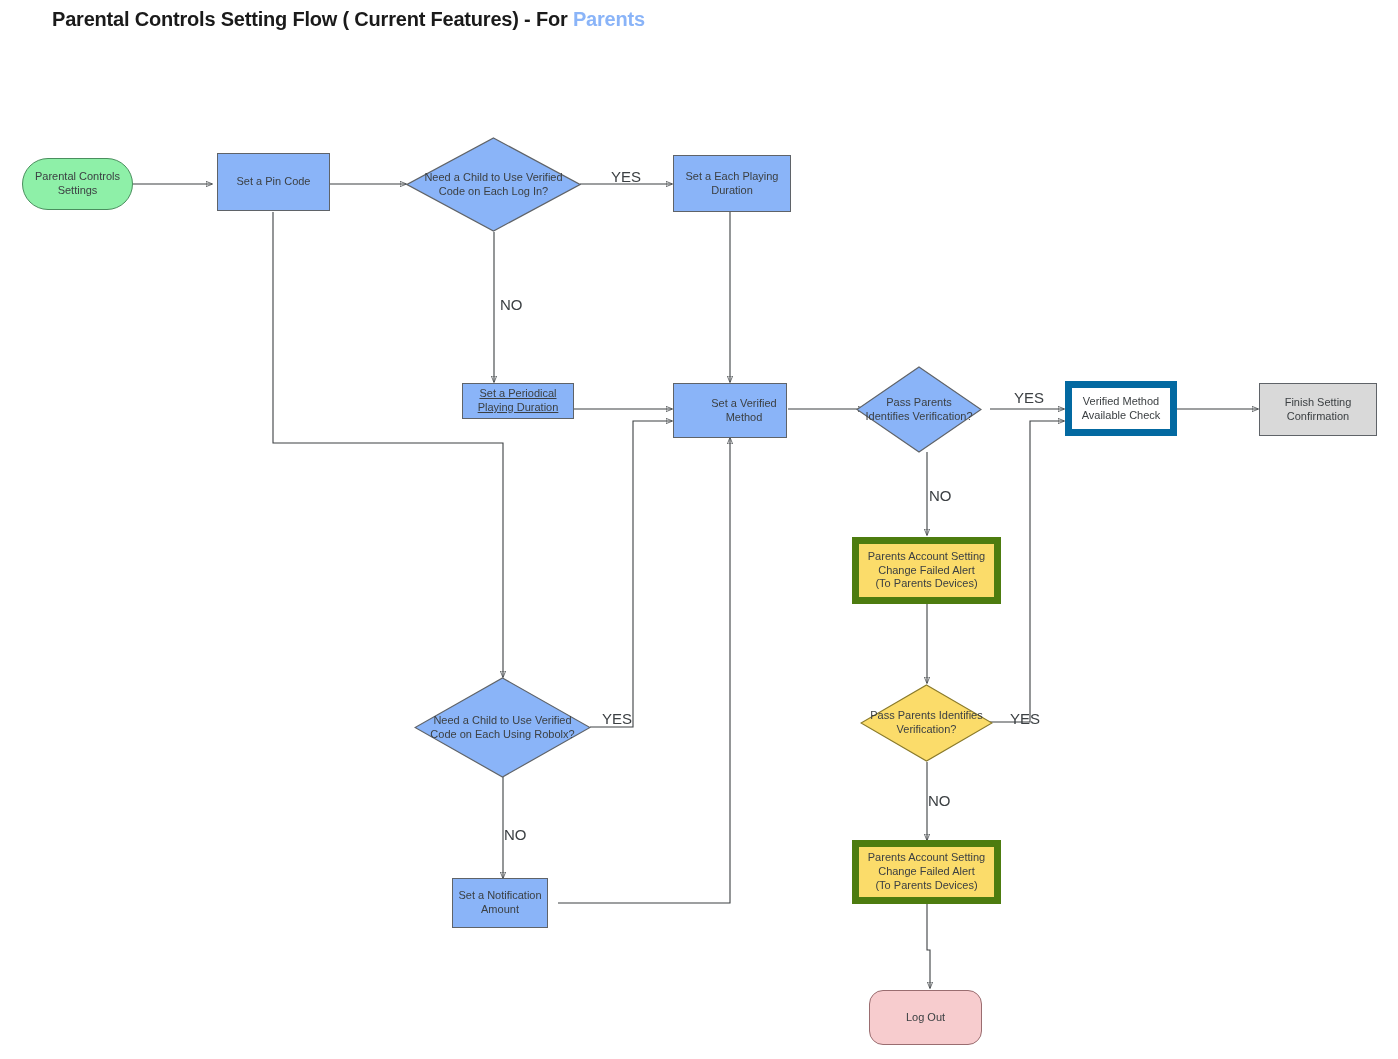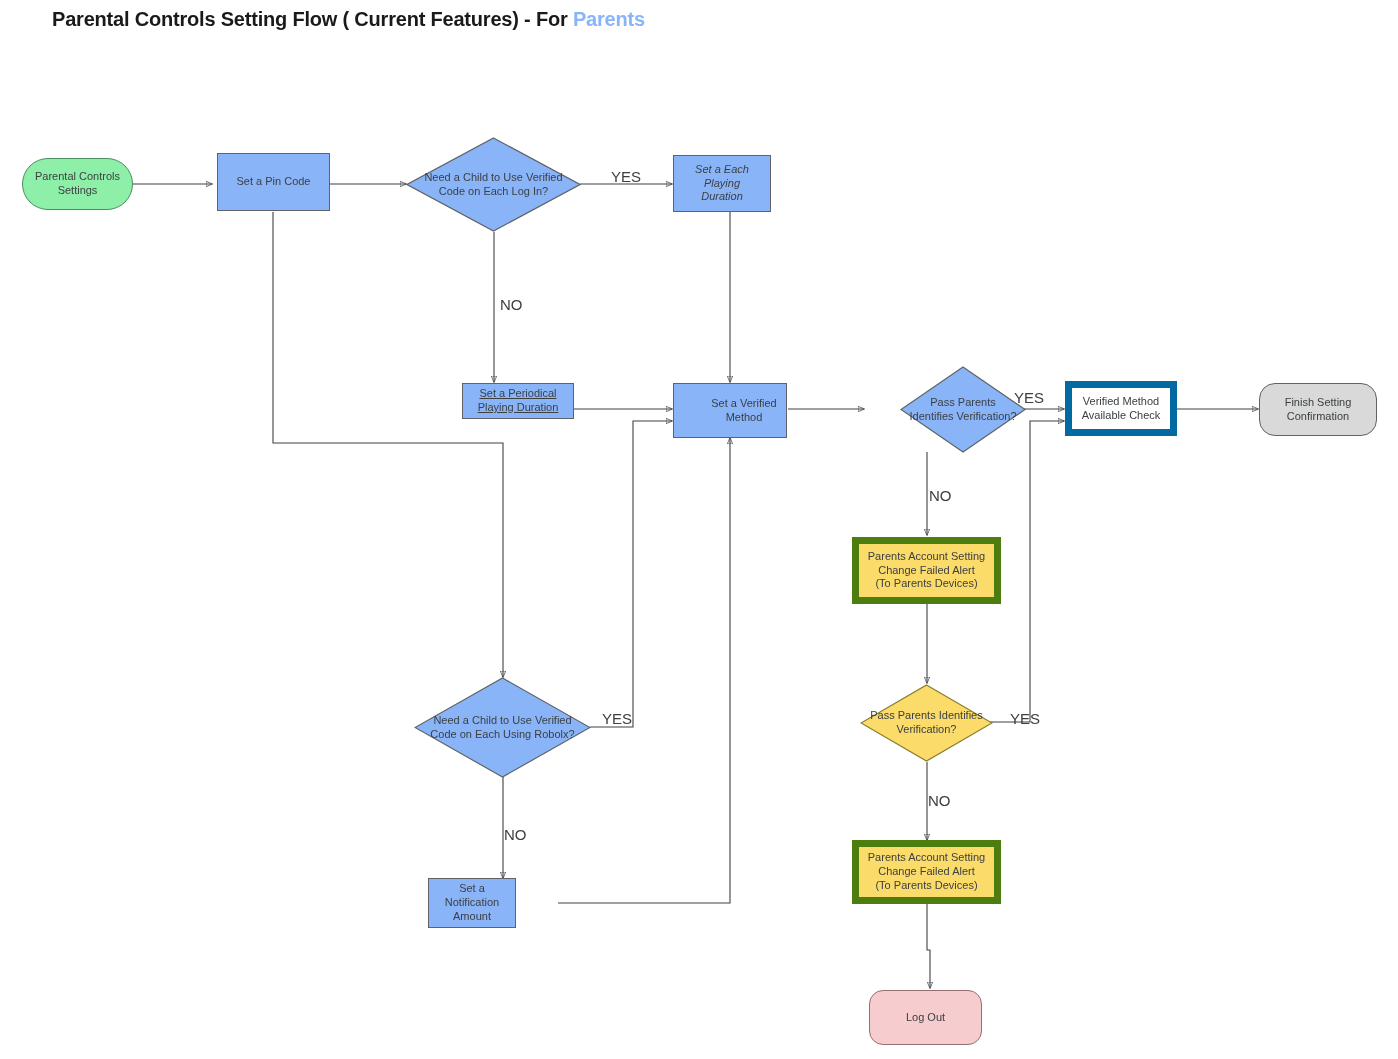"Set a Each Playing" div.node { font-style: italic -> none; width: 98px -> 118px }
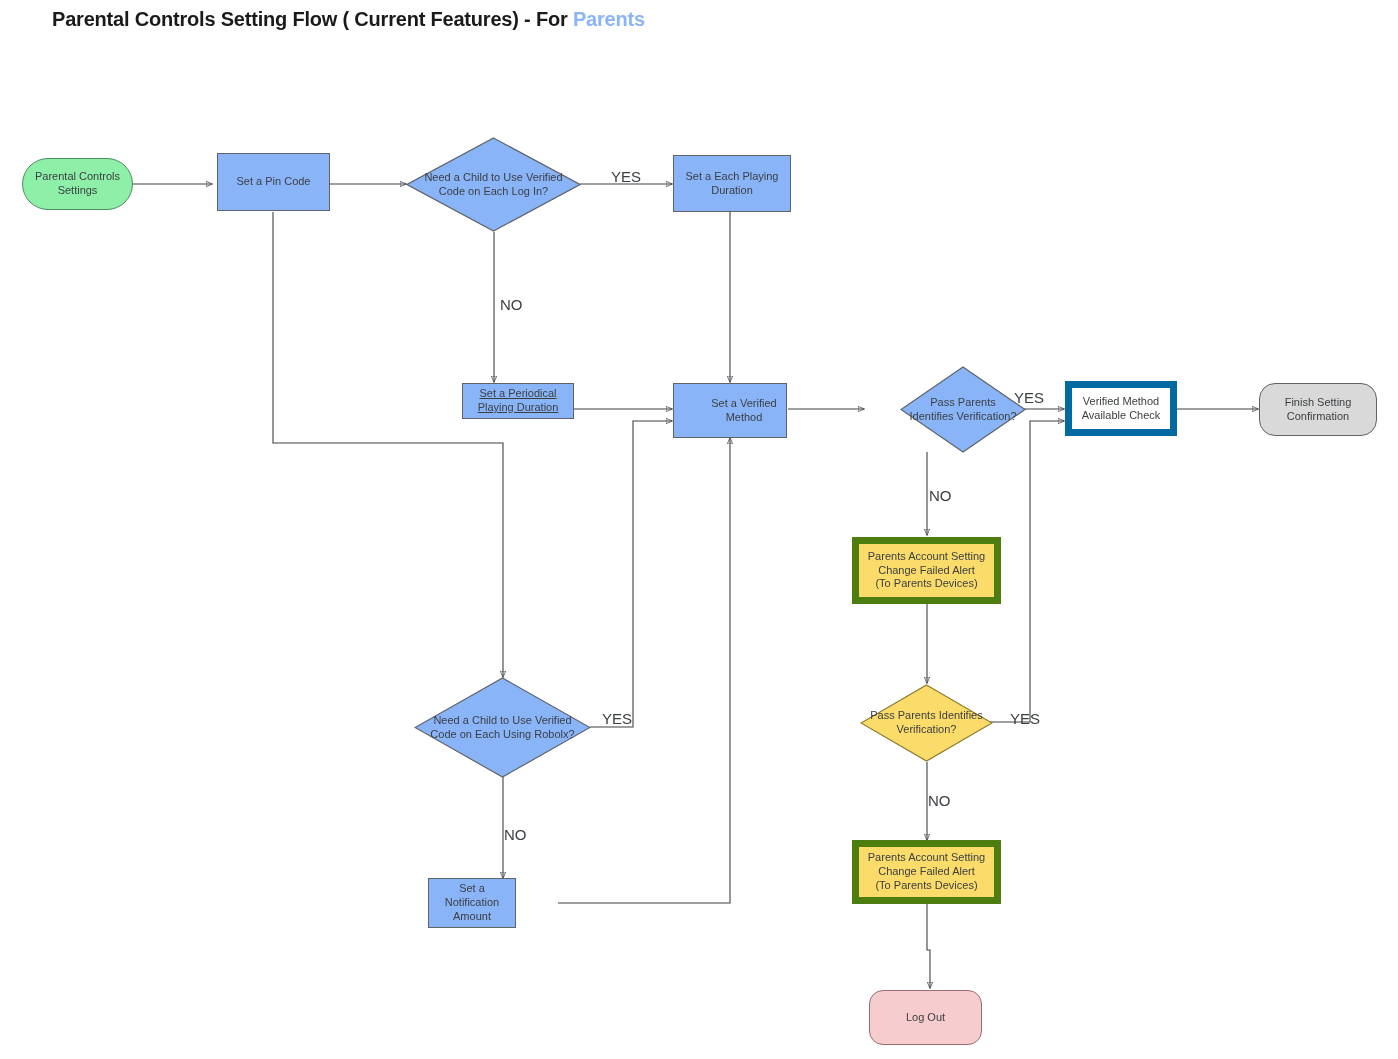"Pass Parents" div.node { left: 900px -> 856px }
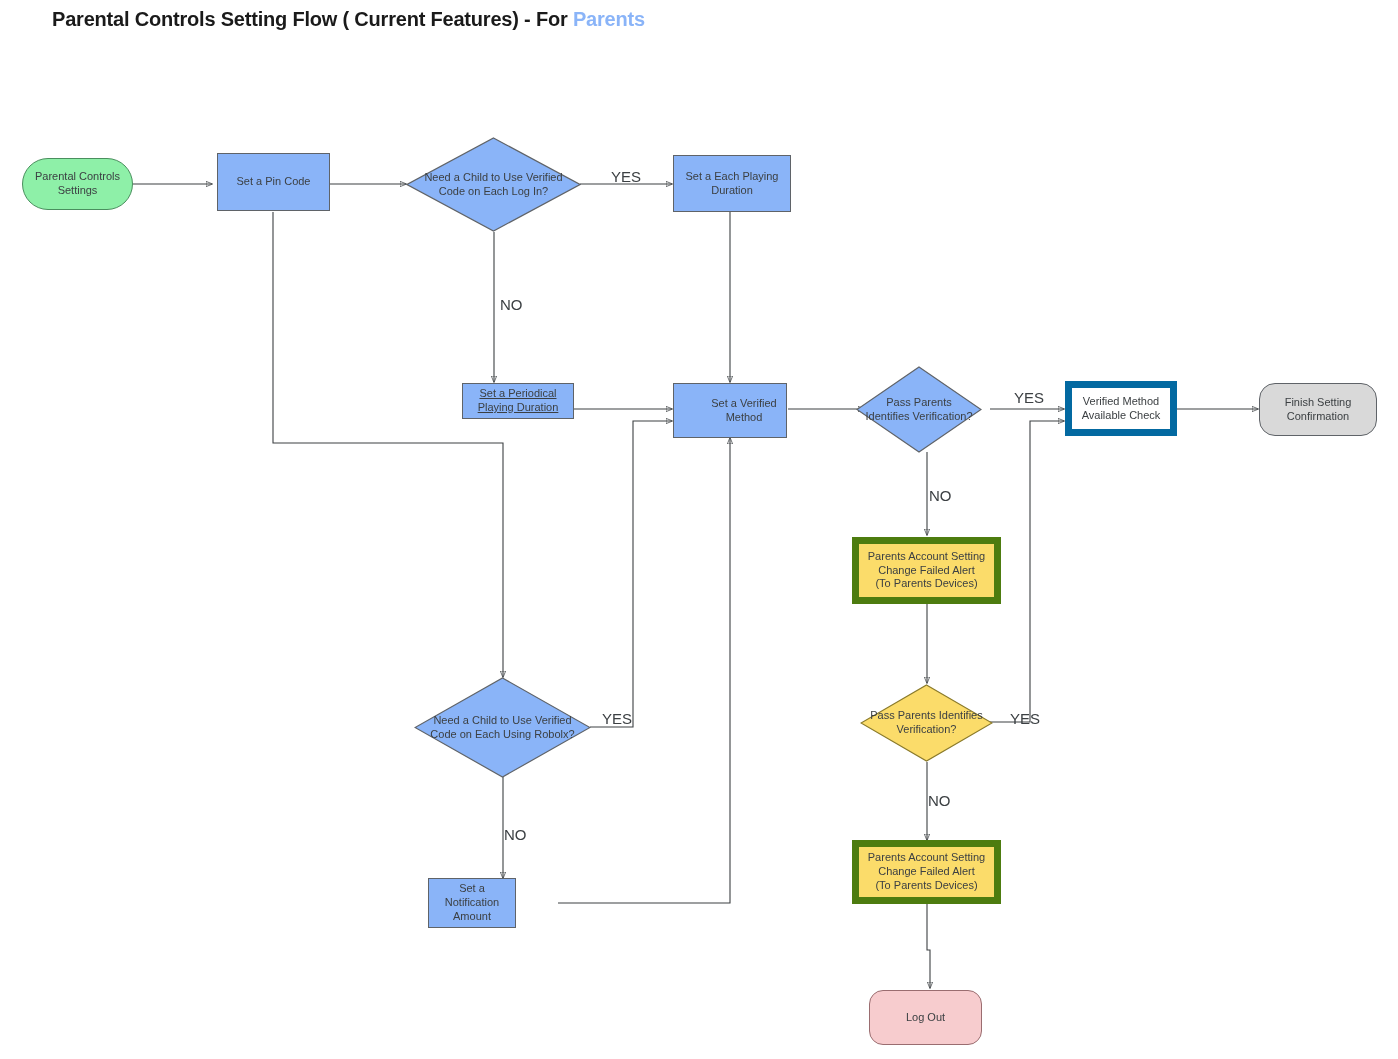"Finish Setting" .n-round-gray { border-radius: 16px -> 0 }
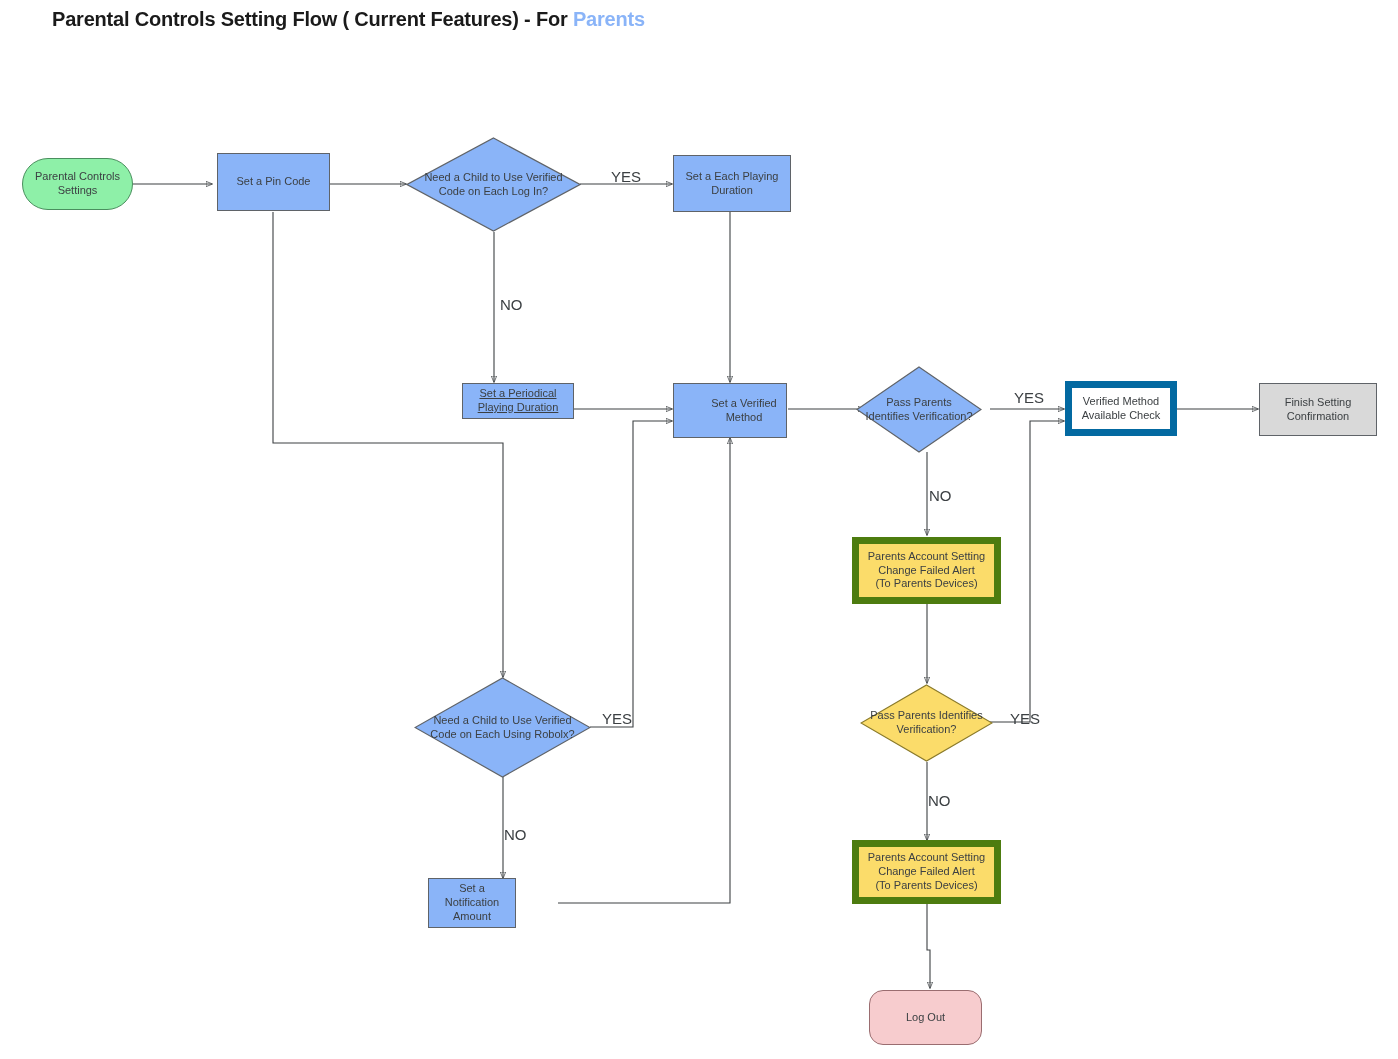"Set a Notification" div.node { left: 428px -> 452px; width: 88px -> 96px }
